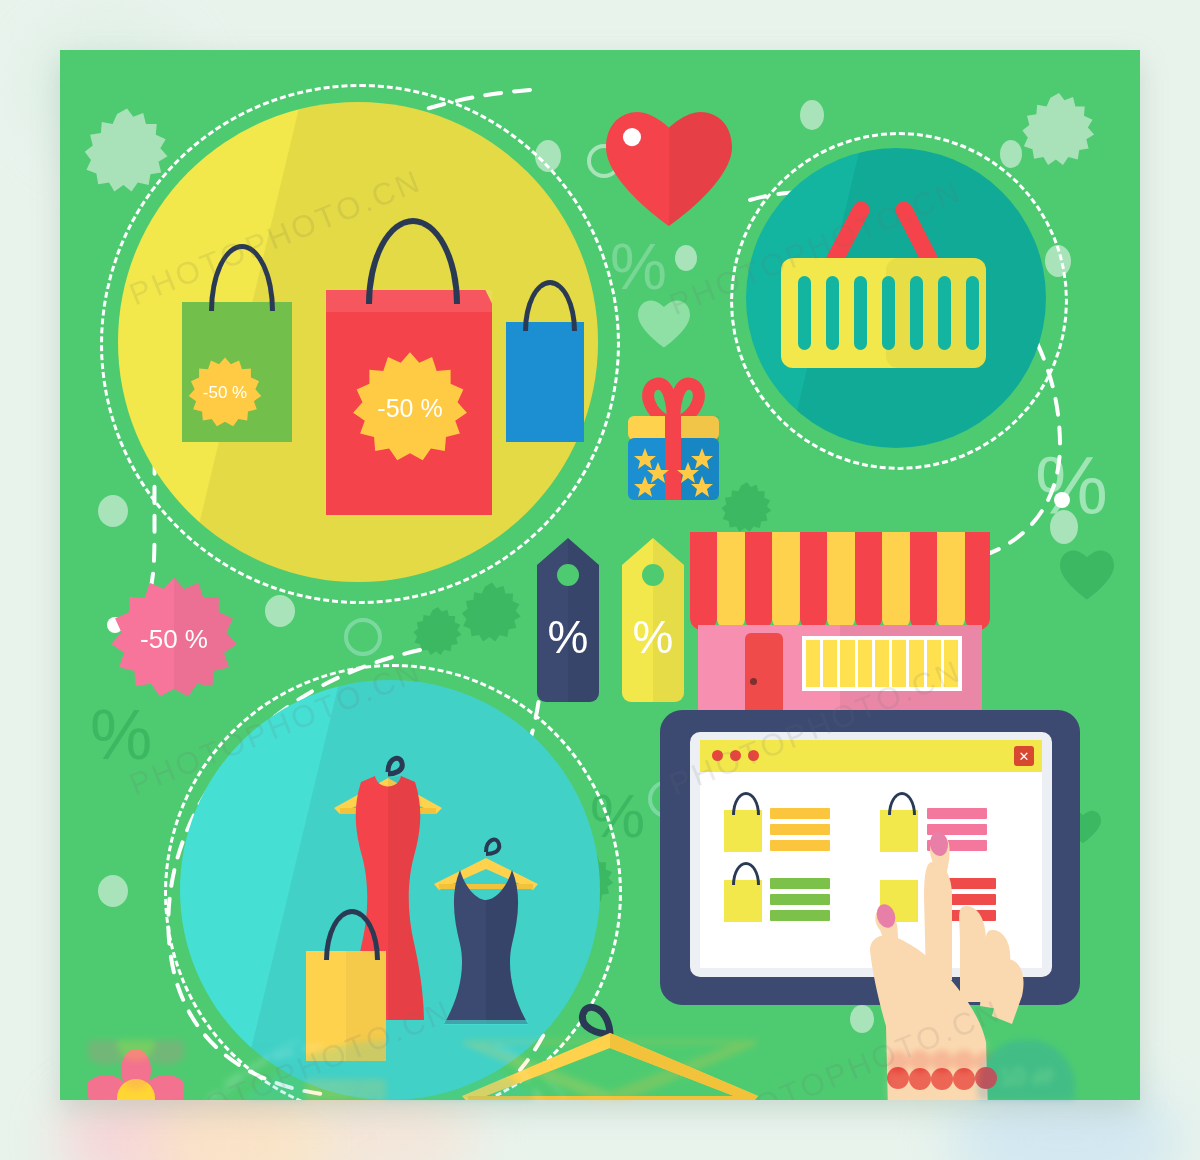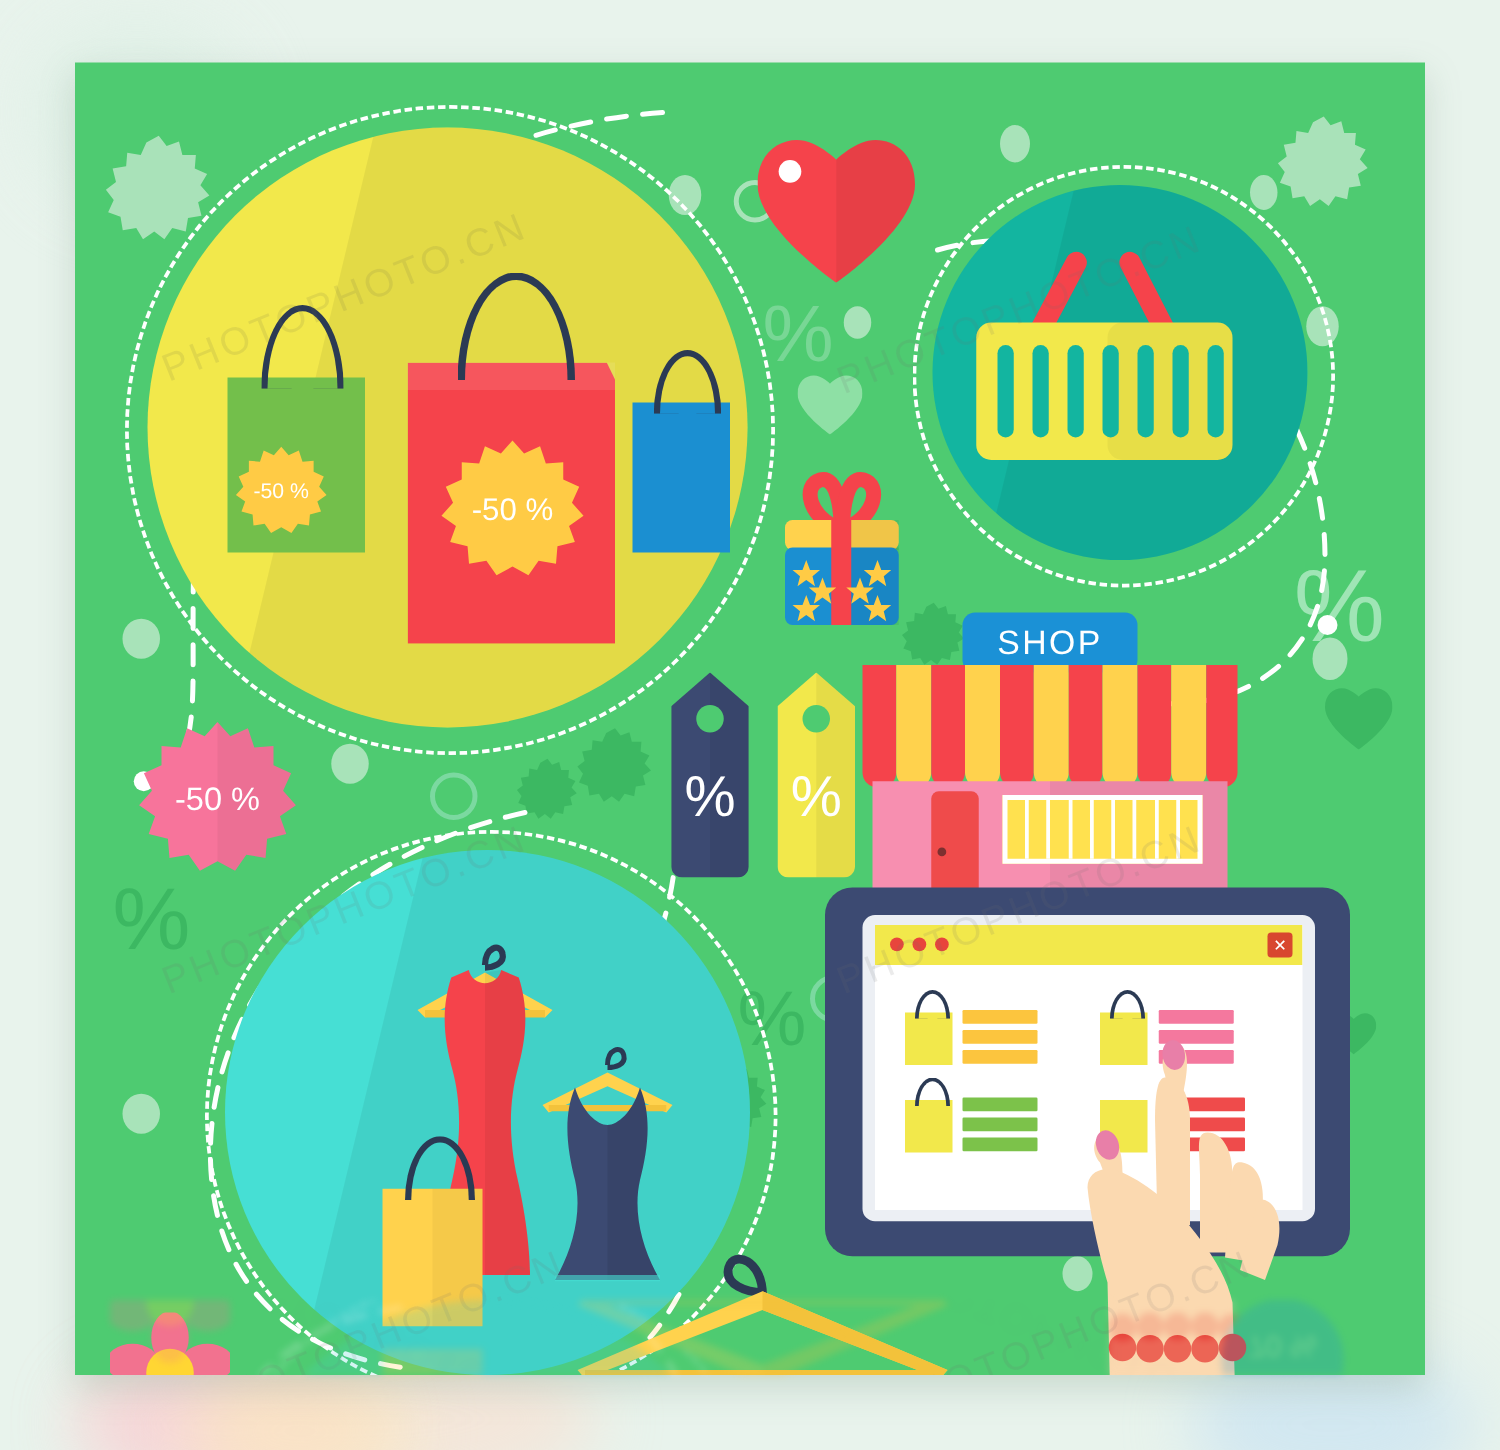"SHOP" div.shop-sign { html: <div>SHOP</div> -> none }
